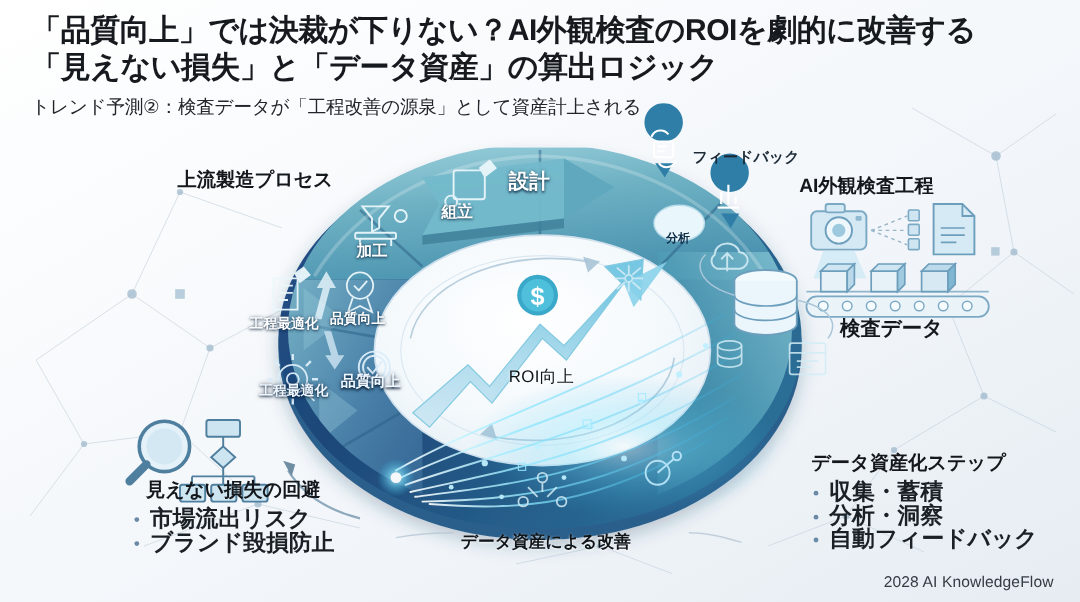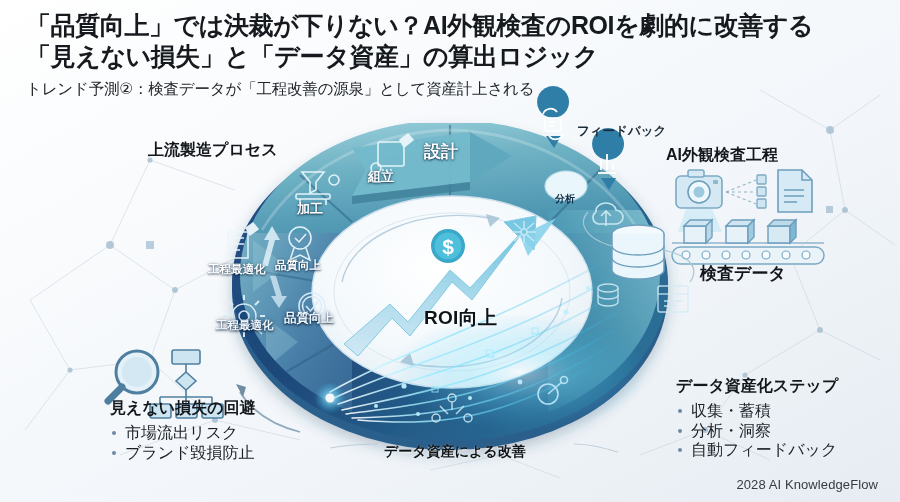"ROI向上" .roi-label { font-size: 19px -> 14px; font-weight: 700 -> 400 }
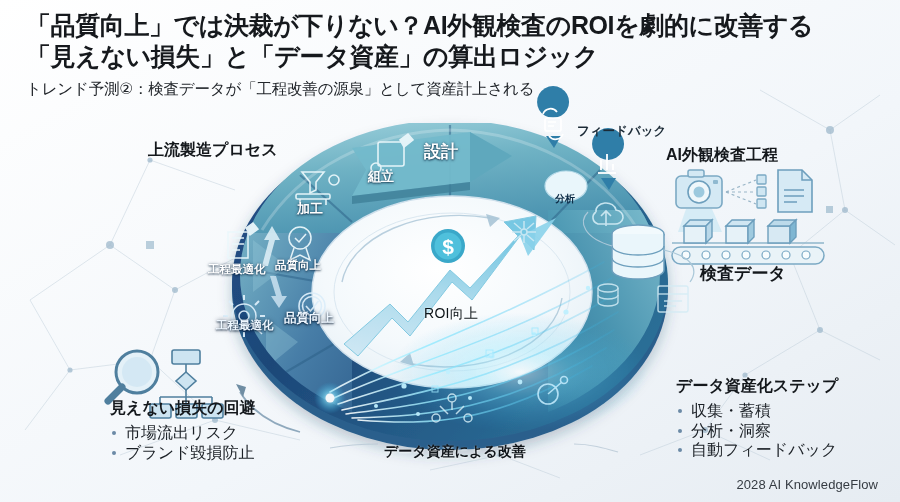"収集・蓄積" .bullets li { font-size: 16px -> 19px; font-weight: 400 -> 700 }
